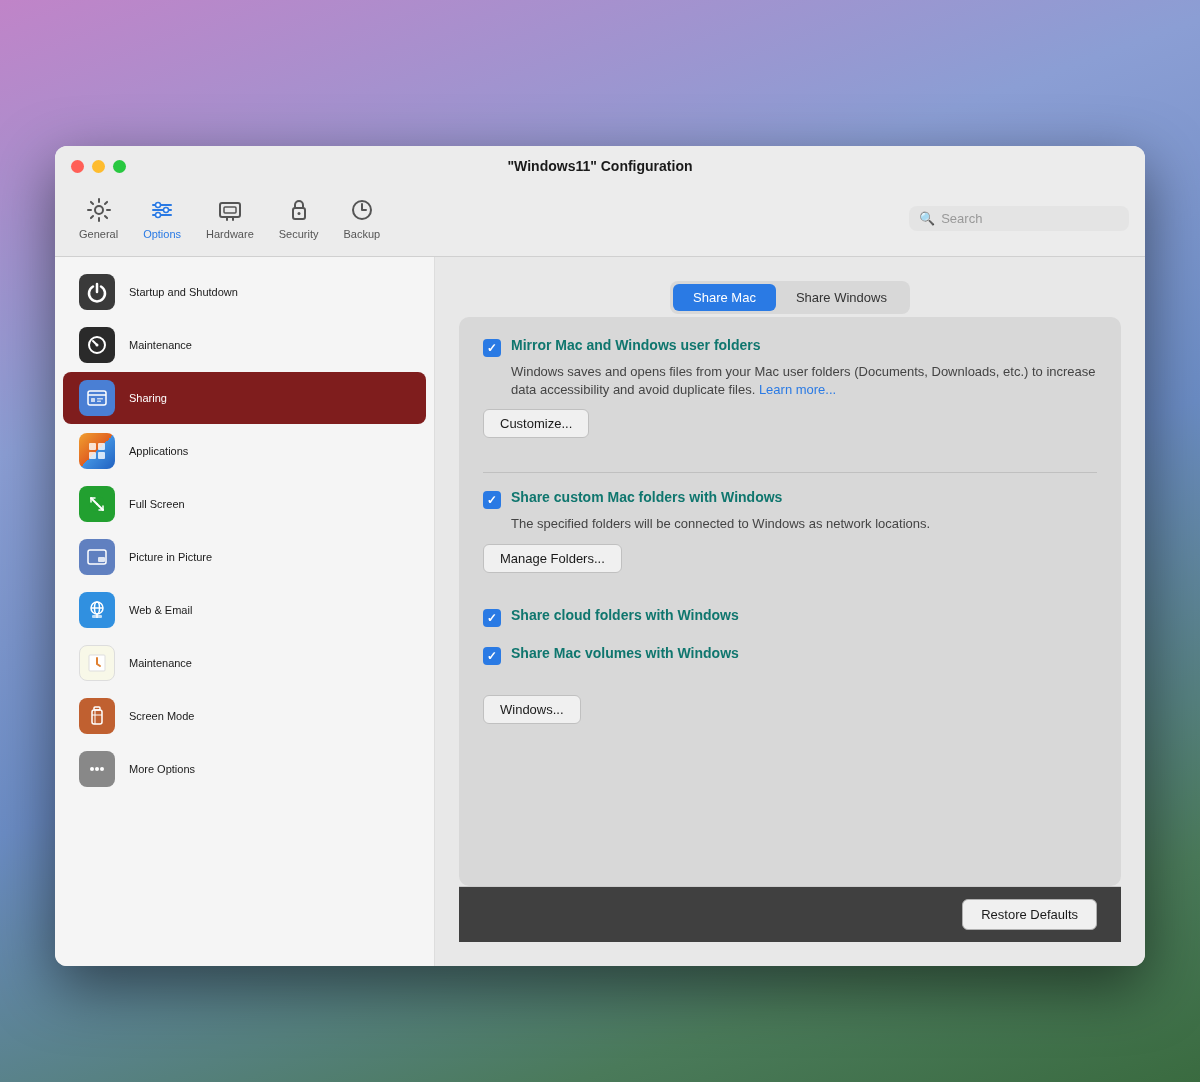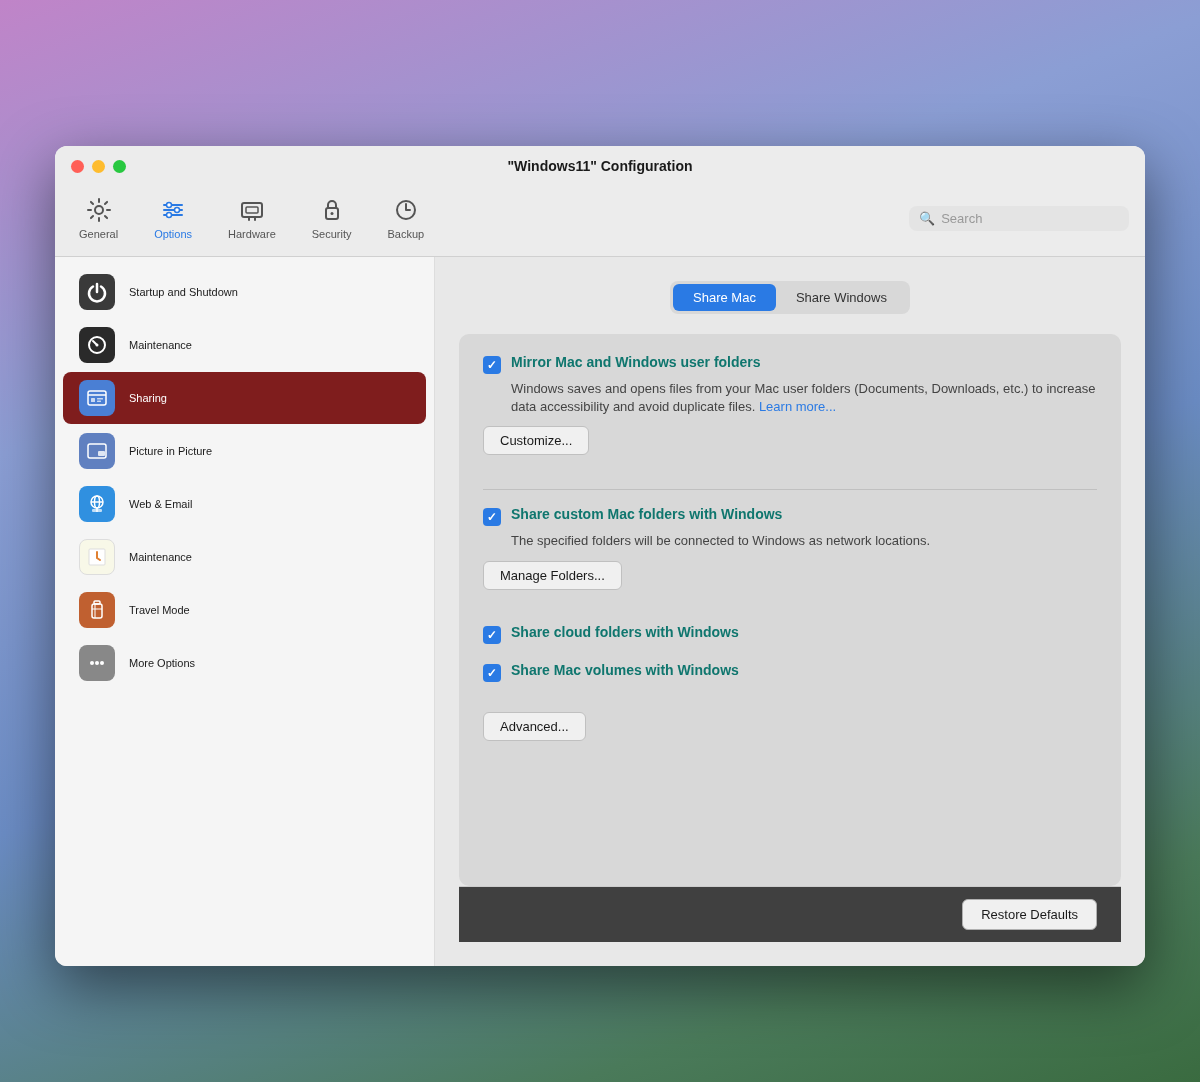"General" .toolbar-items { gap: 20px -> 9px }
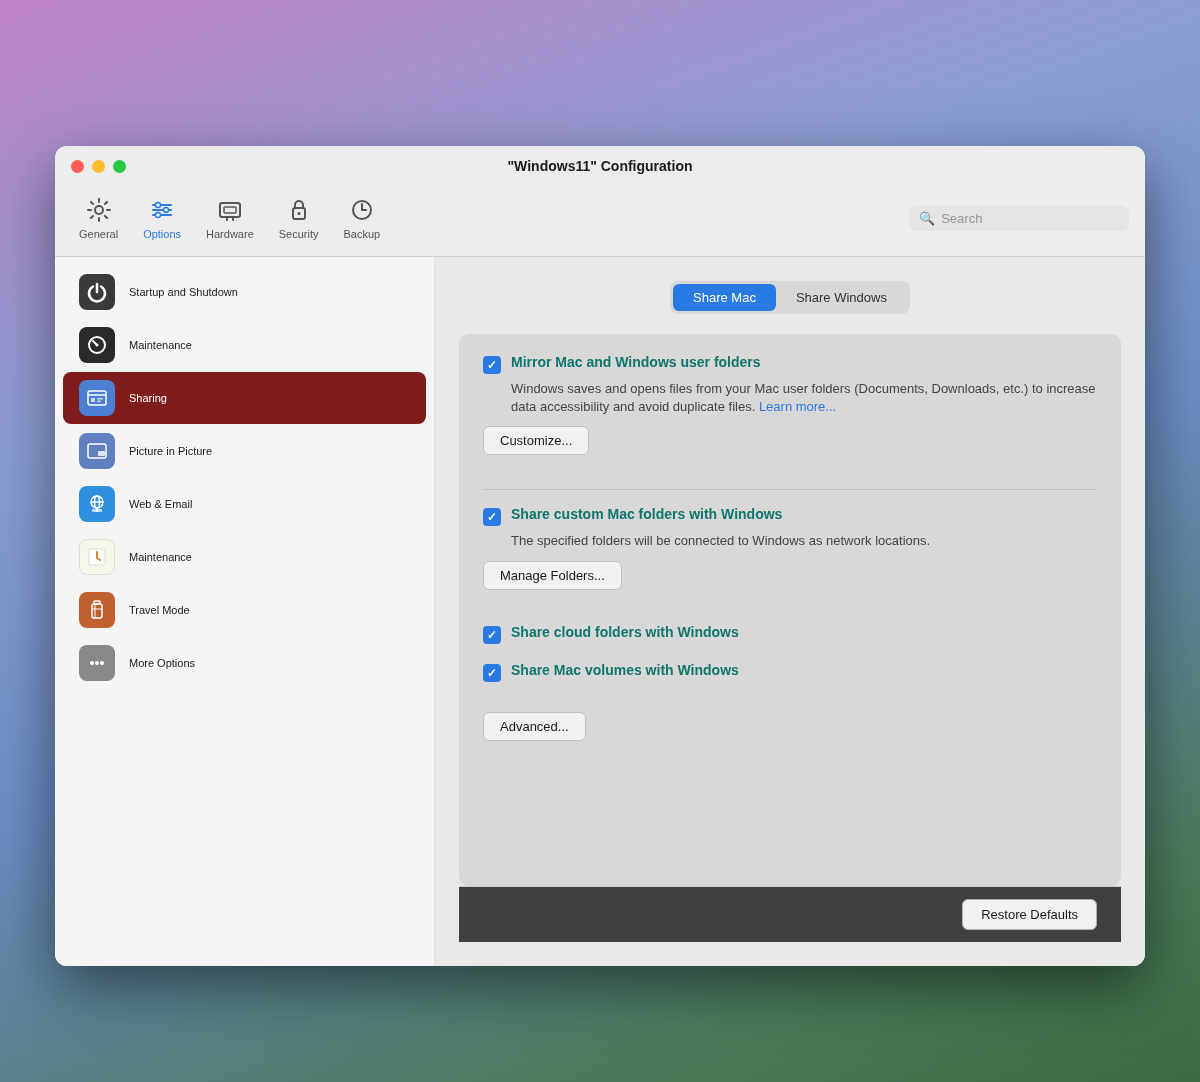"Share Mac" .tab-switcher { margin-bottom: 20px -> 3px }
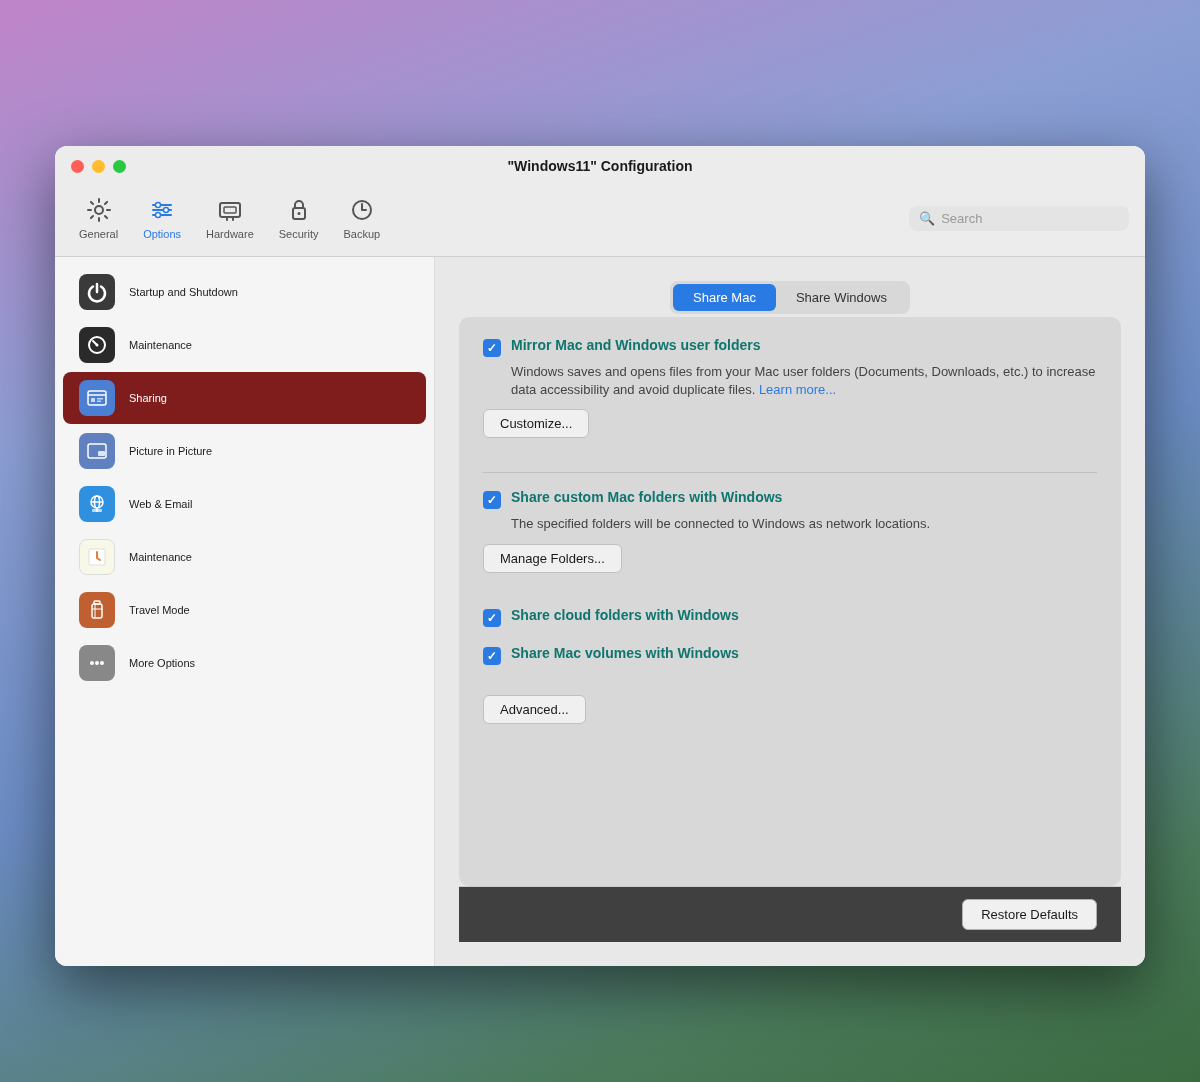"Applications" div.sidebar-item { html: none -> <div> <div> <svg> <rect></rect> <rect></rect> <rect></rect> <rect></rect> </svg> </div> <span>Applications</span> </div> }
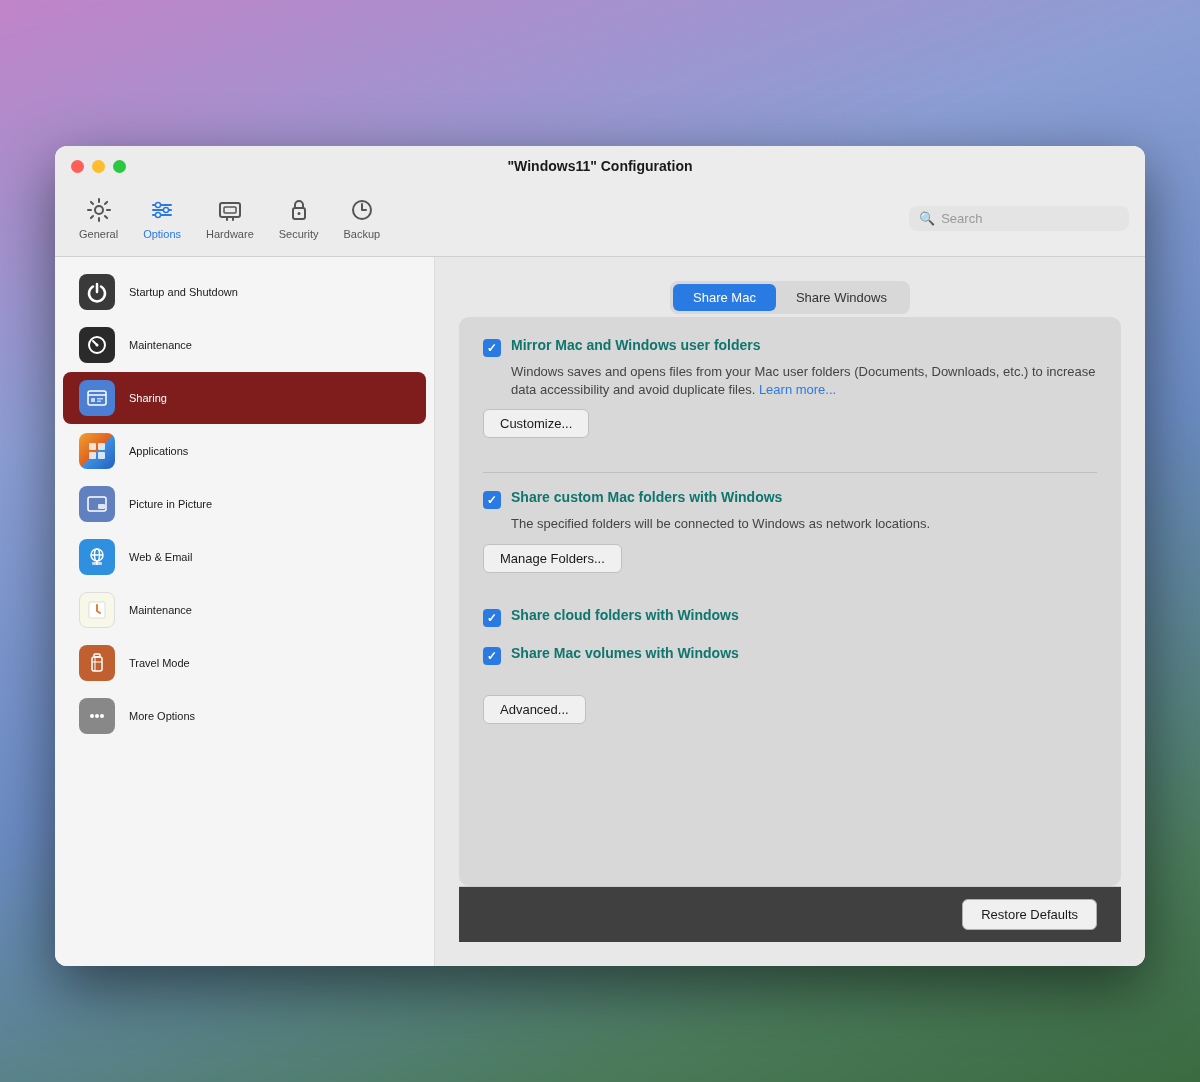"Full Screen" div.sidebar-item { html: none -> <div> <div> <svg> <circle></circle> <path></path> <path></path> <path></path> <path></path> </svg> </div> <span>Full Screen</span> </div> }
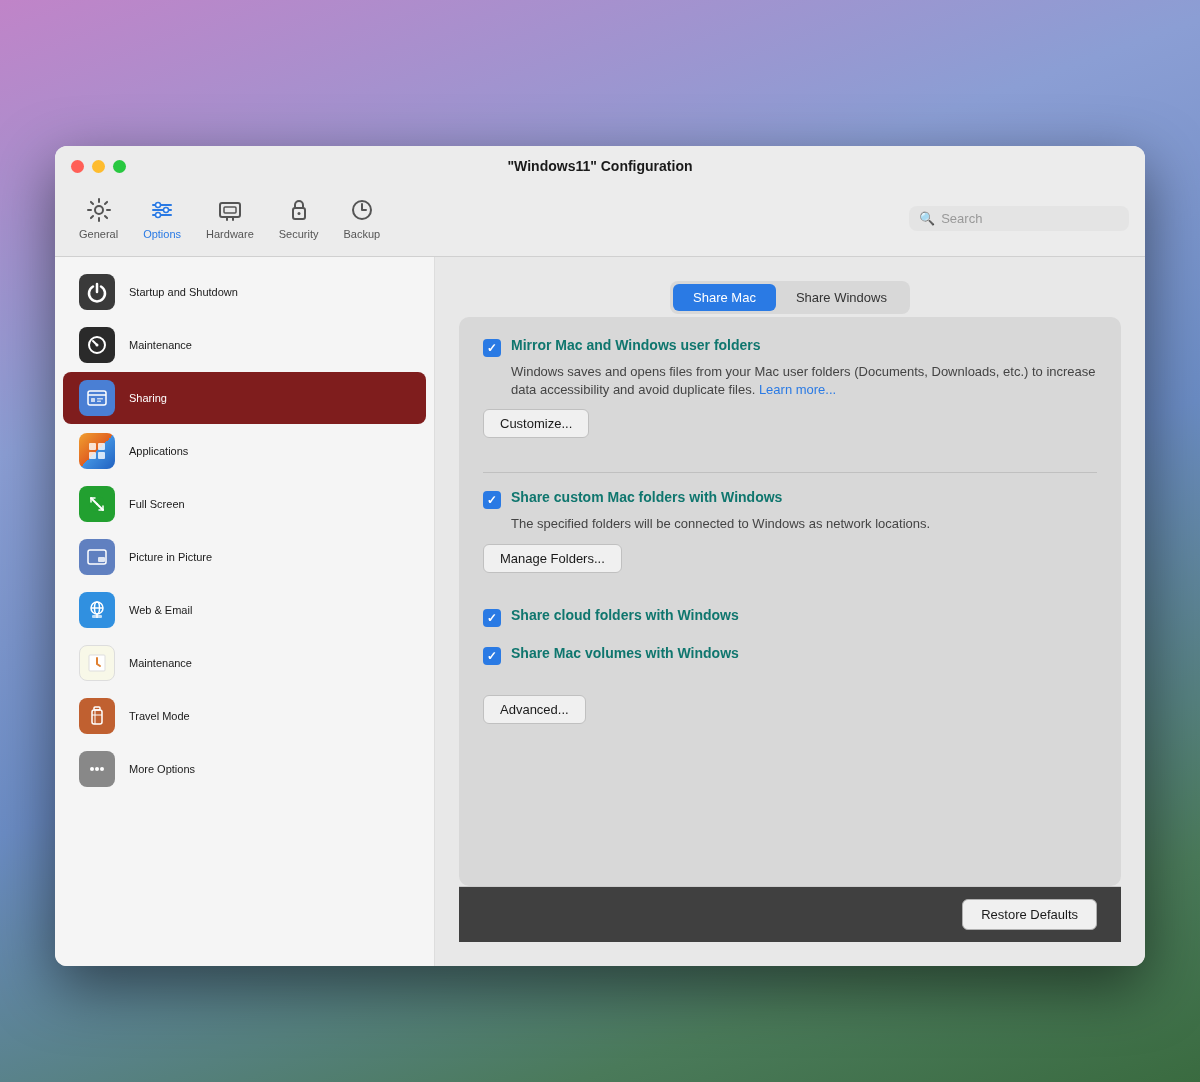"Travel Mode" span.sidebar-item-label { text: Travel -> Screen }
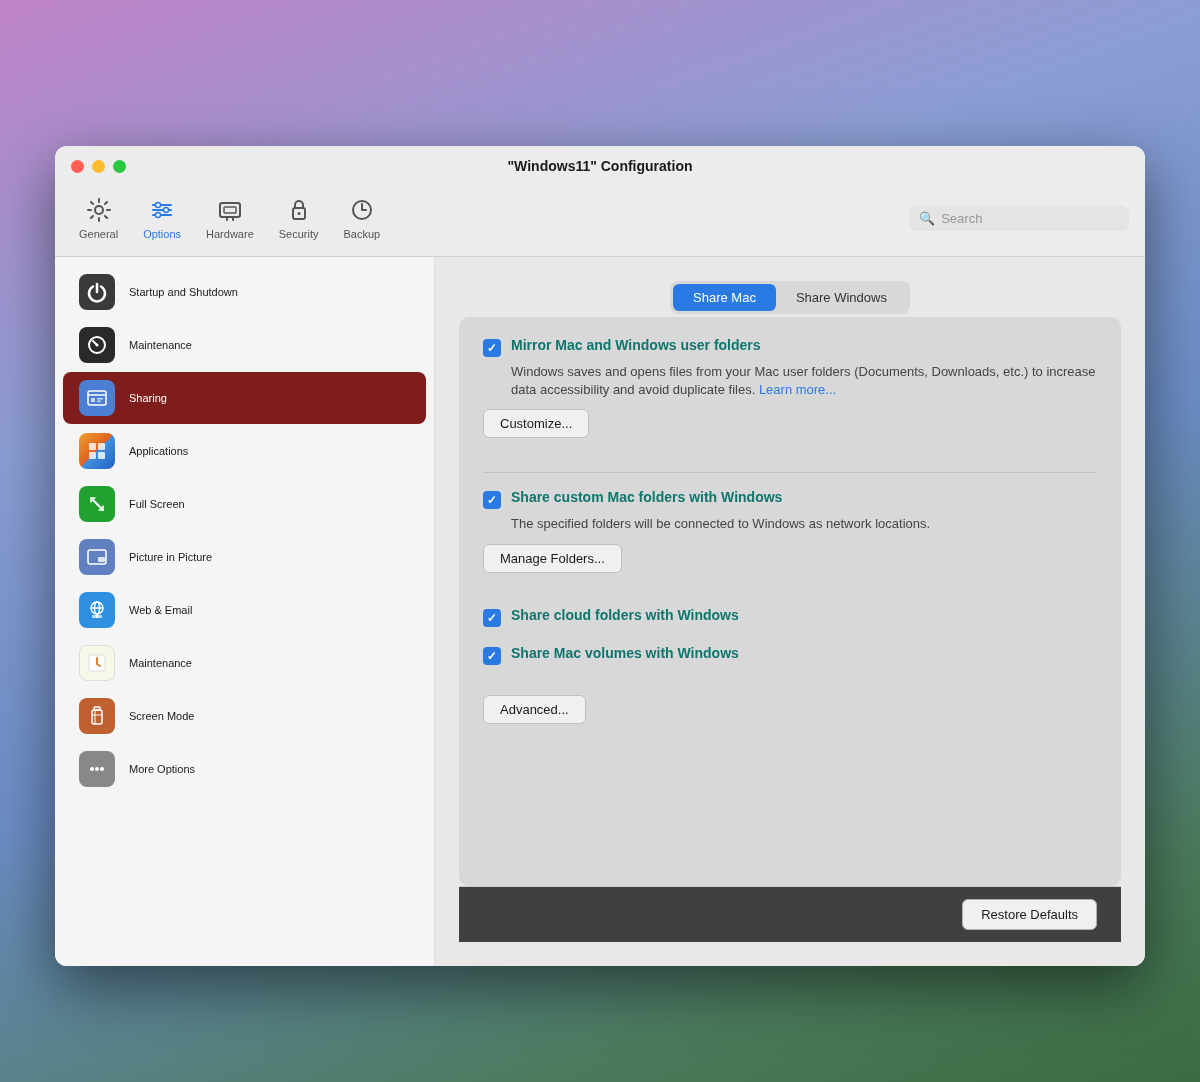"Advanced..." button.action-btn { text: Advanced -> Windows }
